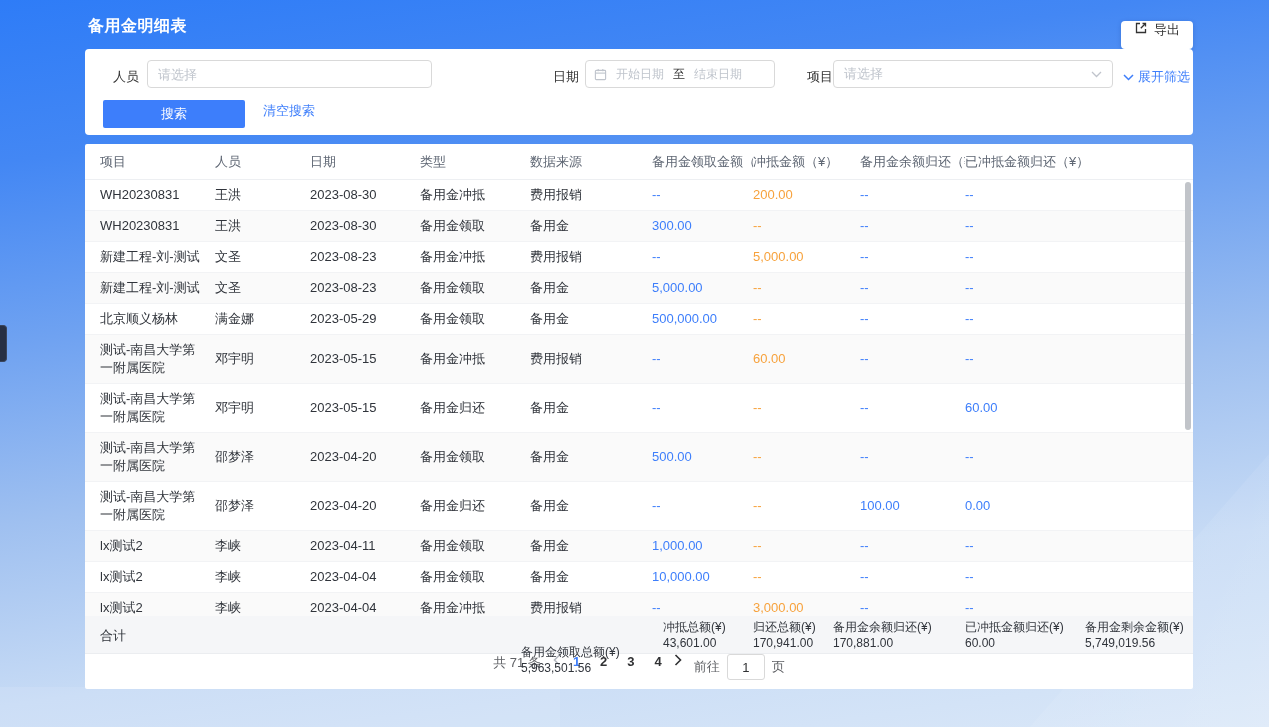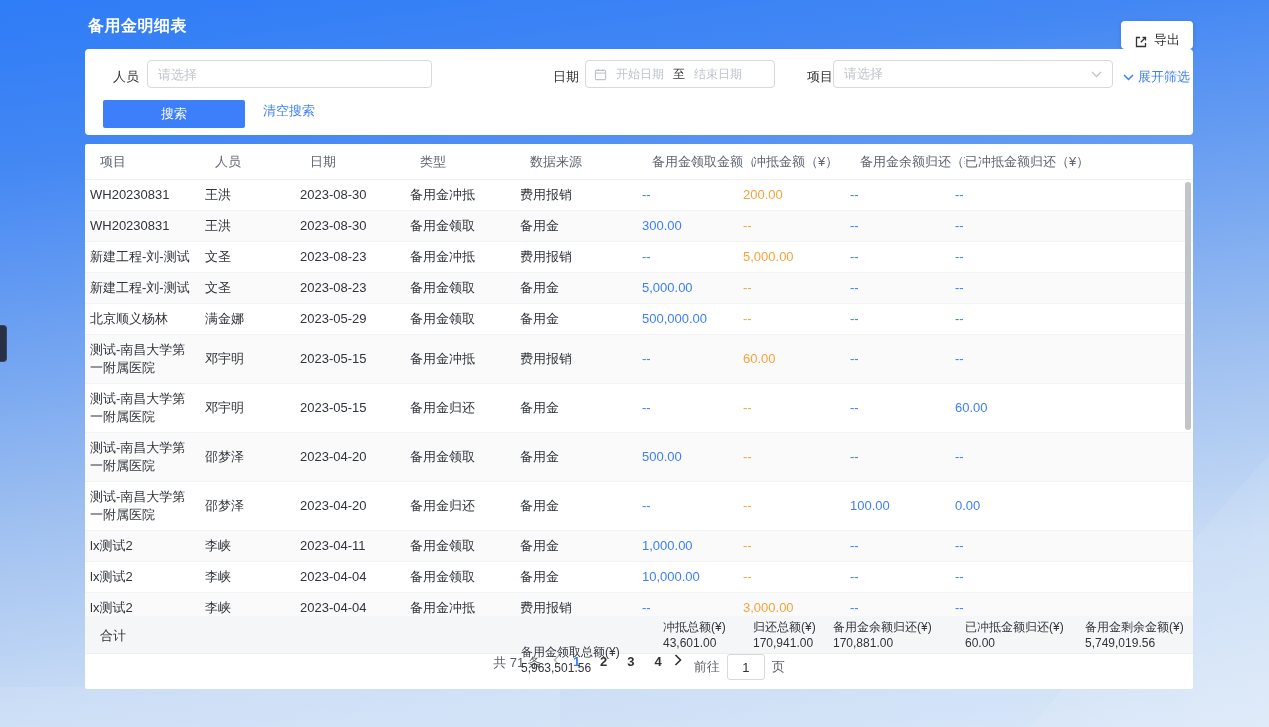"导出" .export-btn { align-items: flex-end -> flex-start }
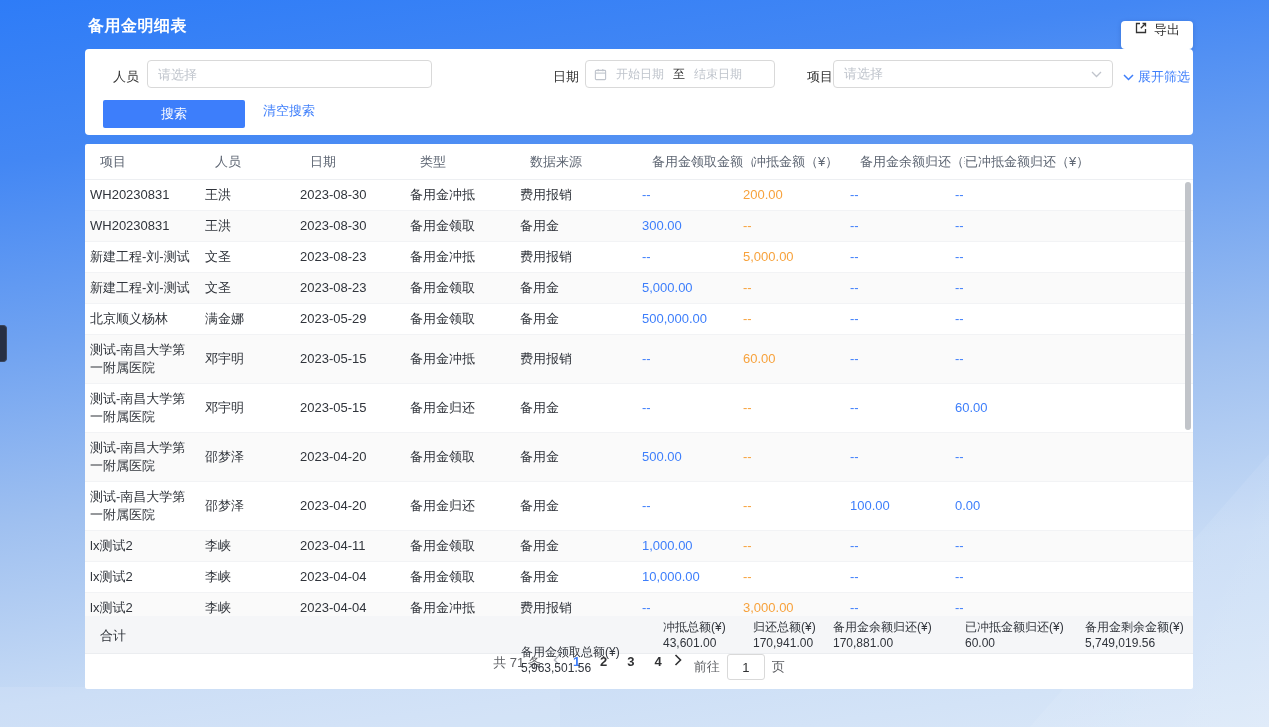"WH20230831" .t-row { padding: 6px 5px -> 6px 15px }
